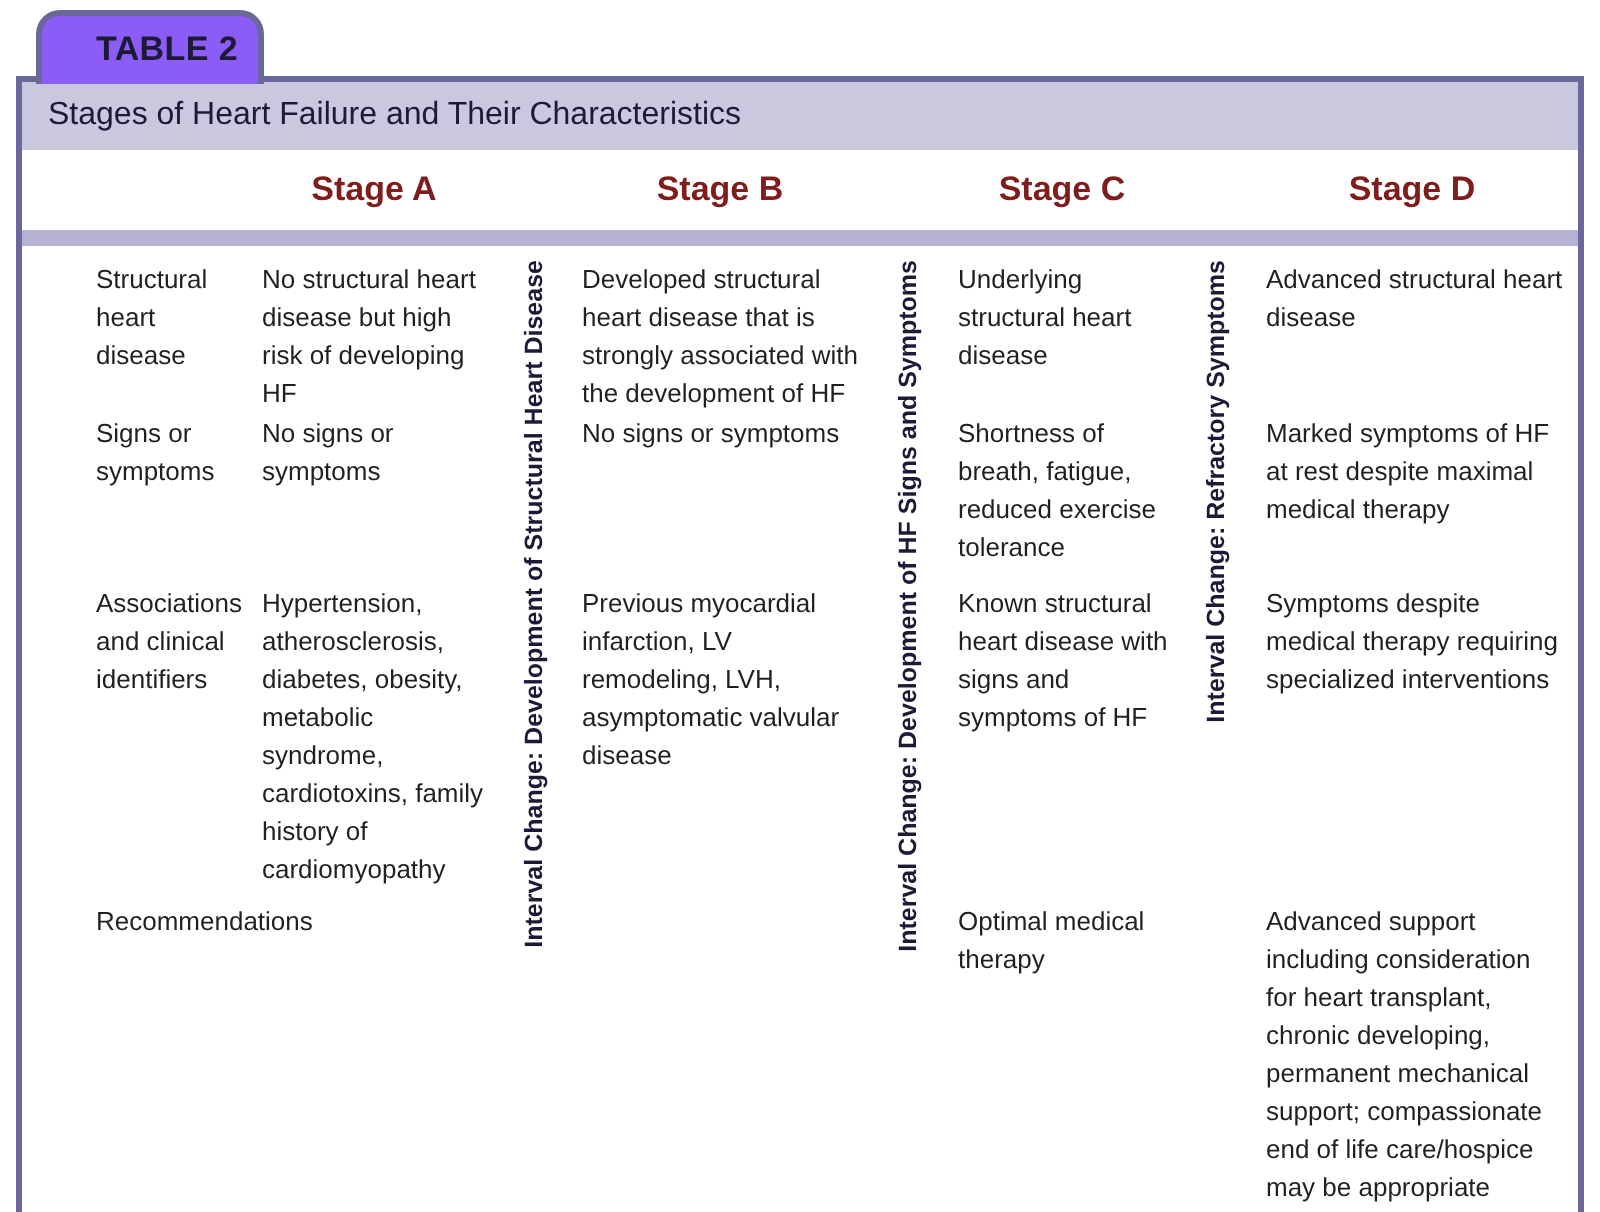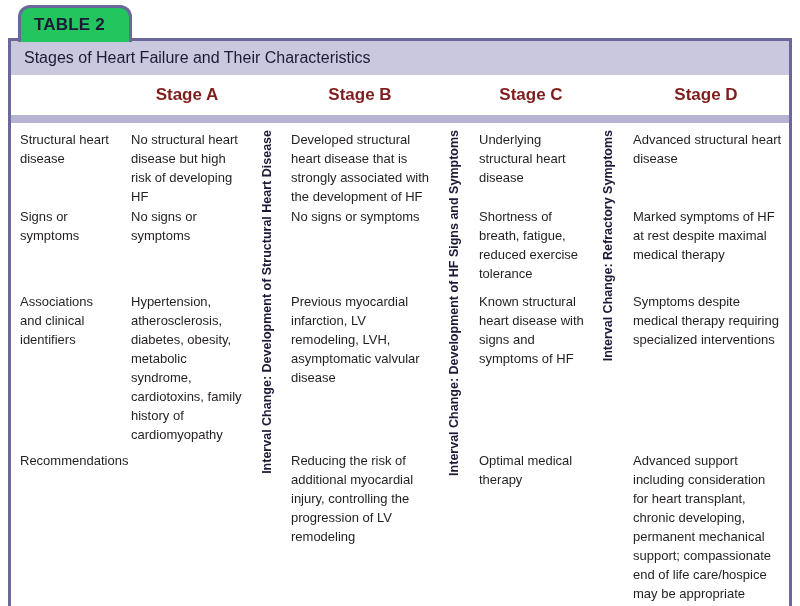"TABLE 2" .tab { background: #22c55e -> #8b5cf6; padding-left: 13px -> 27px }
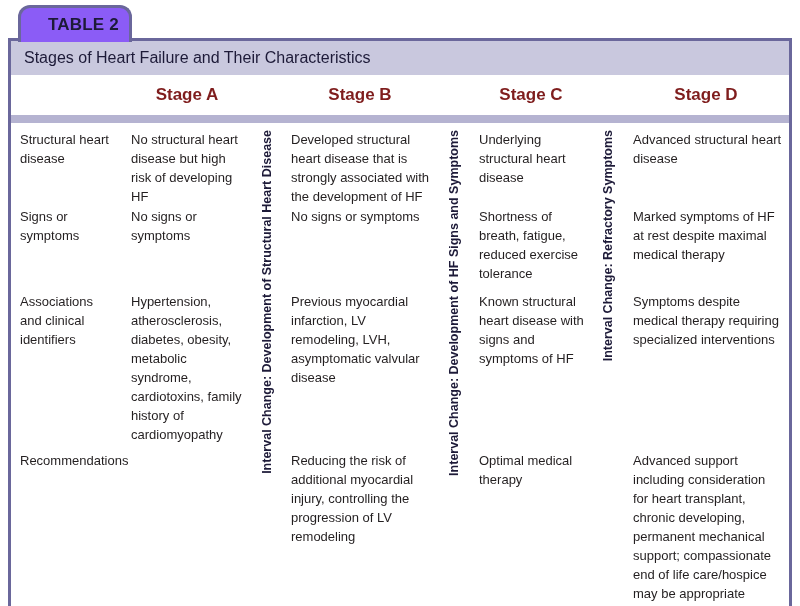"Structural heart disease" .label-cell { margin-left: none -> 28px }
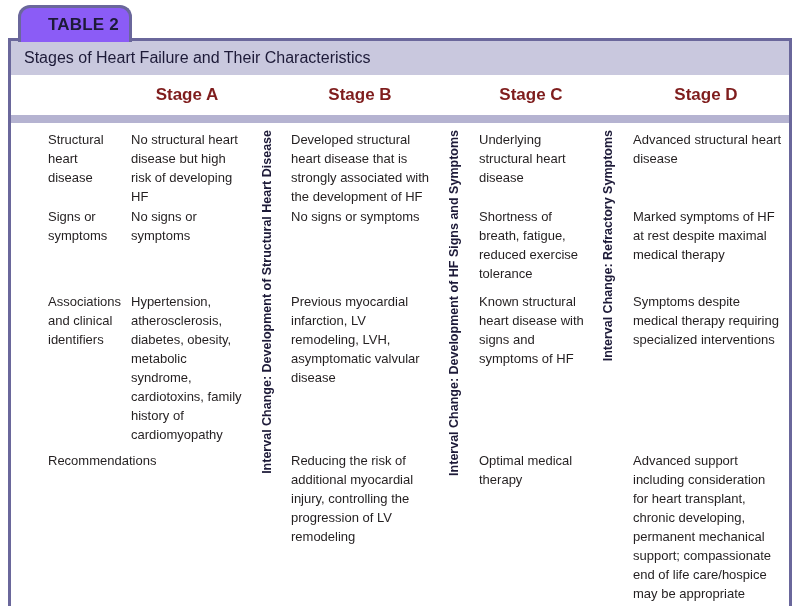"Reducing the risk of additional" div.cell { html: <div>Reducing the risk of additional myocardial injury, controlling the progression of LV remodeling</div> -> none }
